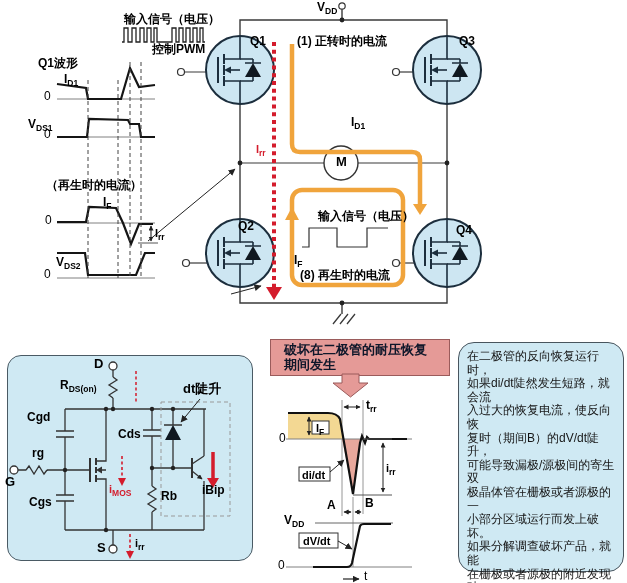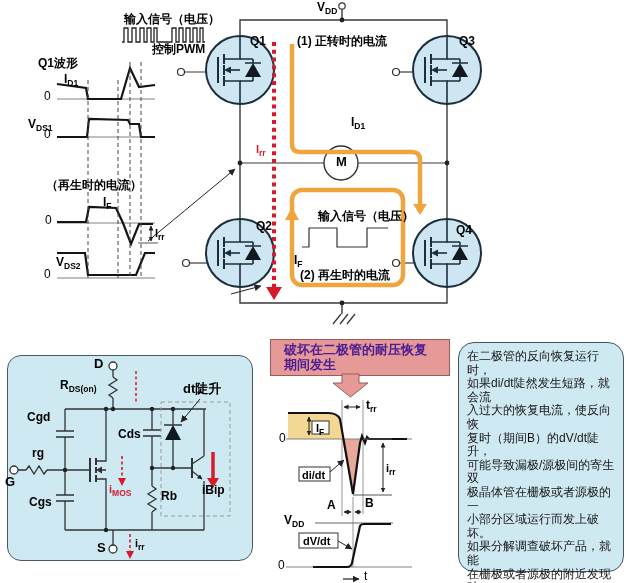"Q2" div.lbl { left: 256px -> 238px }
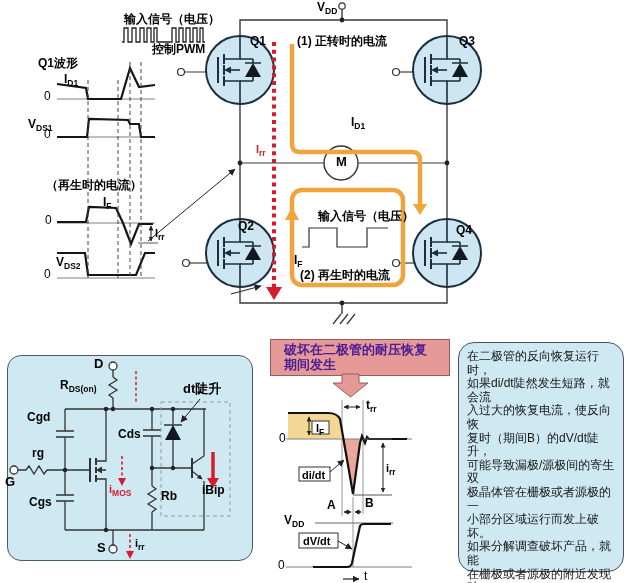"(2) 再生时的电流" div.lbl { text: 2 -> 8 }
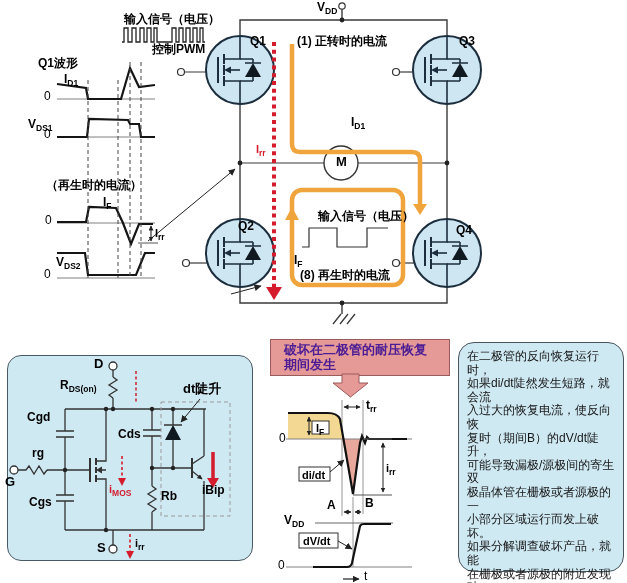"破坏在二极管的耐压恢复" .pink-box .txt { color: #4c1d95 -> #0f172a }
